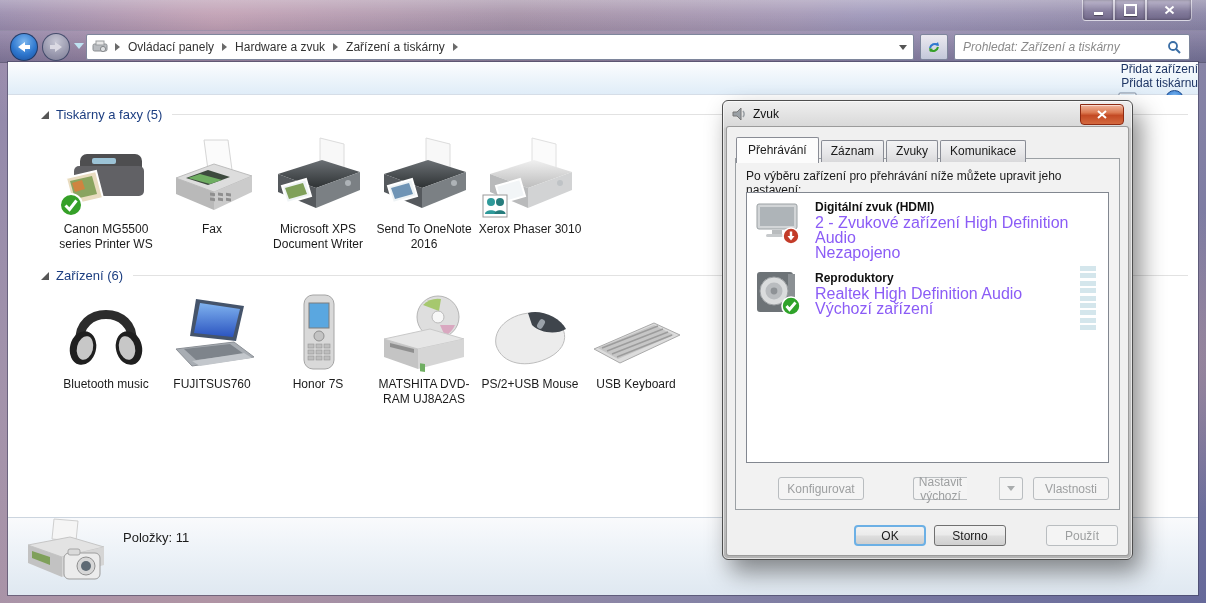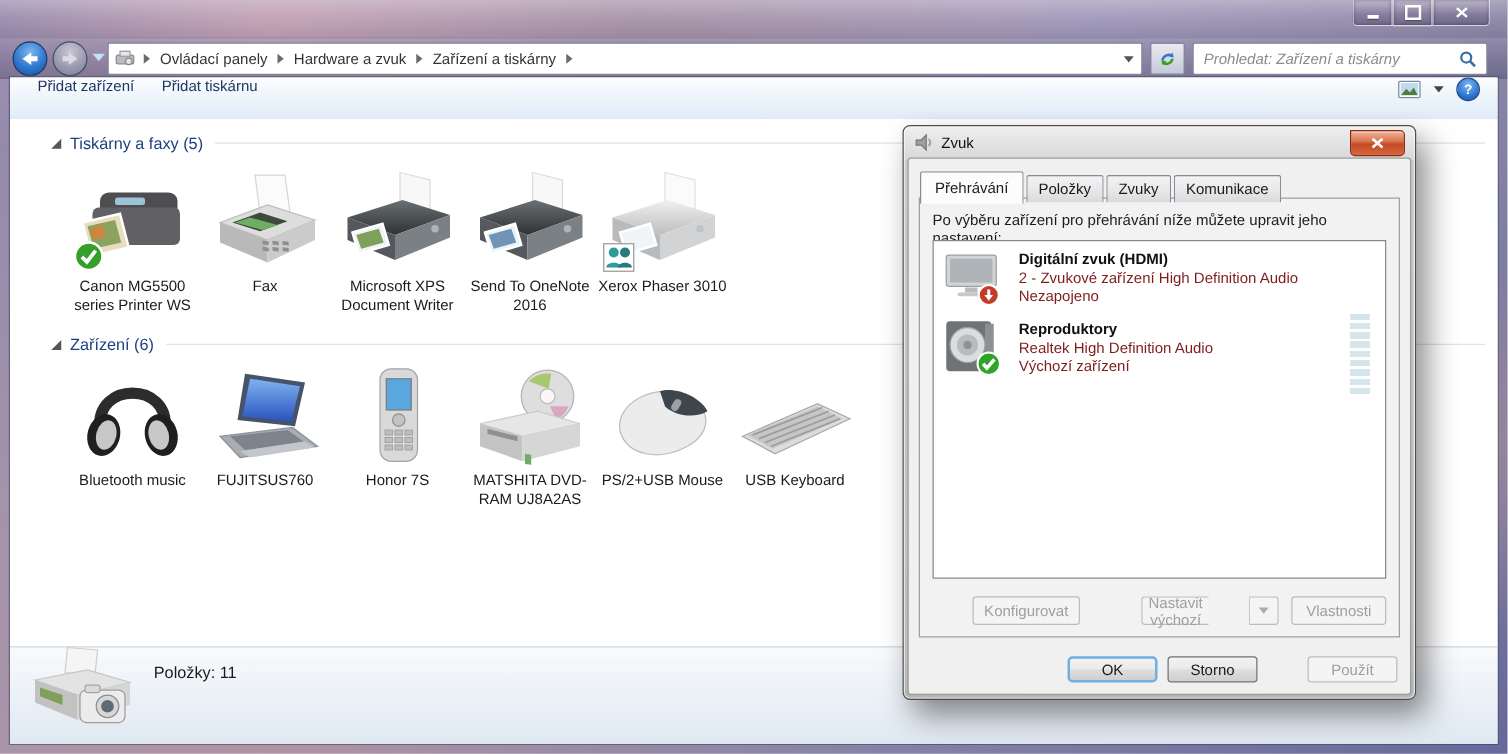"Přidat zařízení" .toolbar { align-items: flex-start -> flex-end; flex-direction: none -> column }
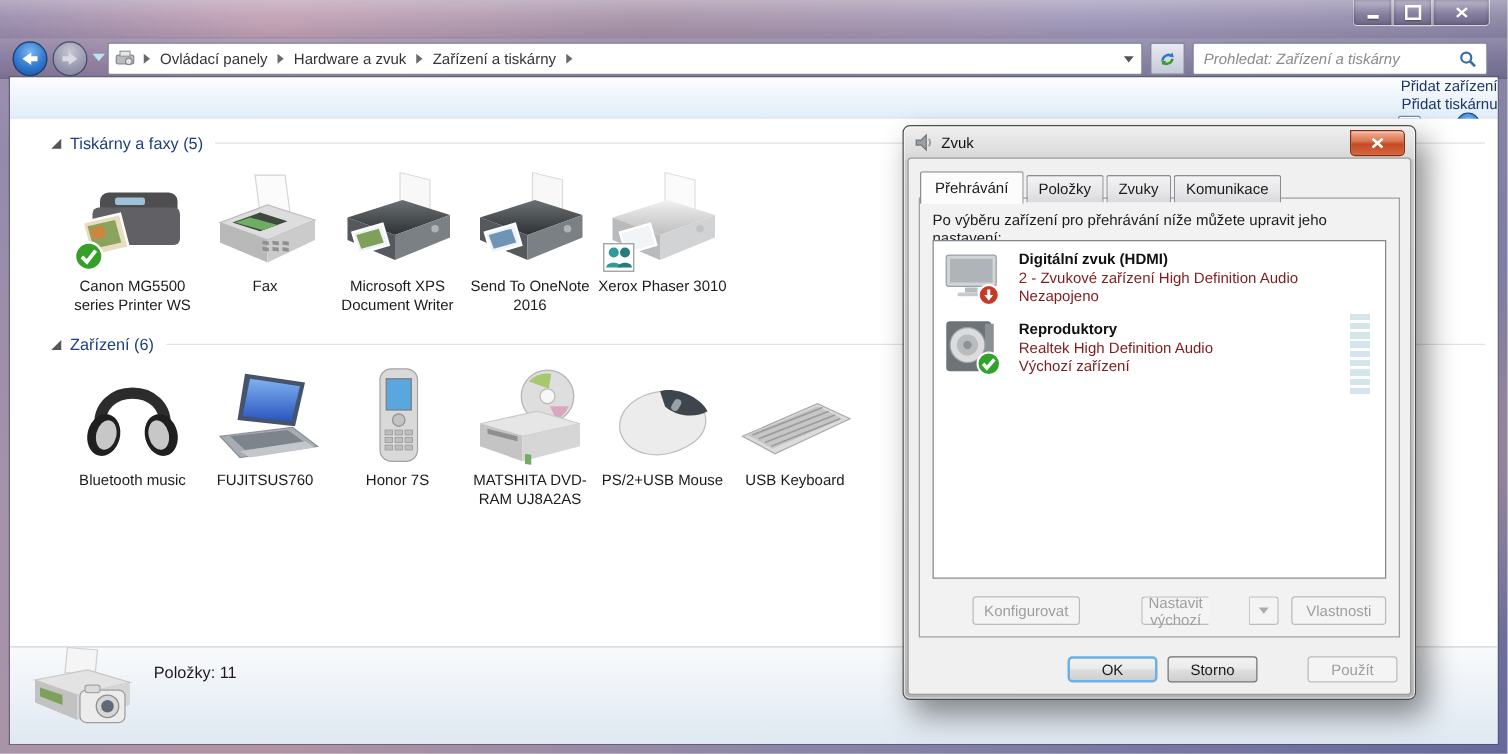"Položky" div.tab { text: Položky -> Záznam }
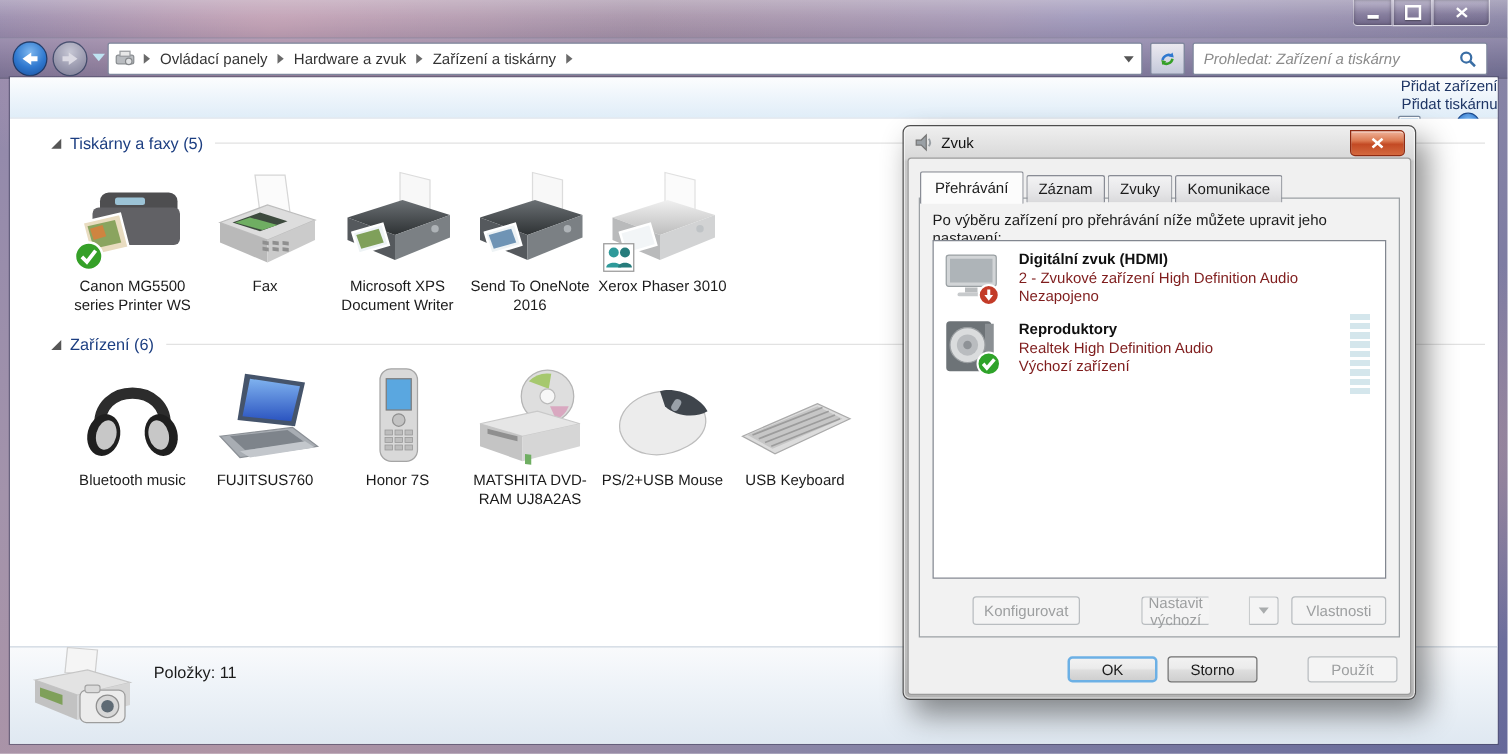"2 - Zvukové zařízení High" .devline { color: #7f1d1d -> #8b5cf6; font-size: 12px -> 16px }
